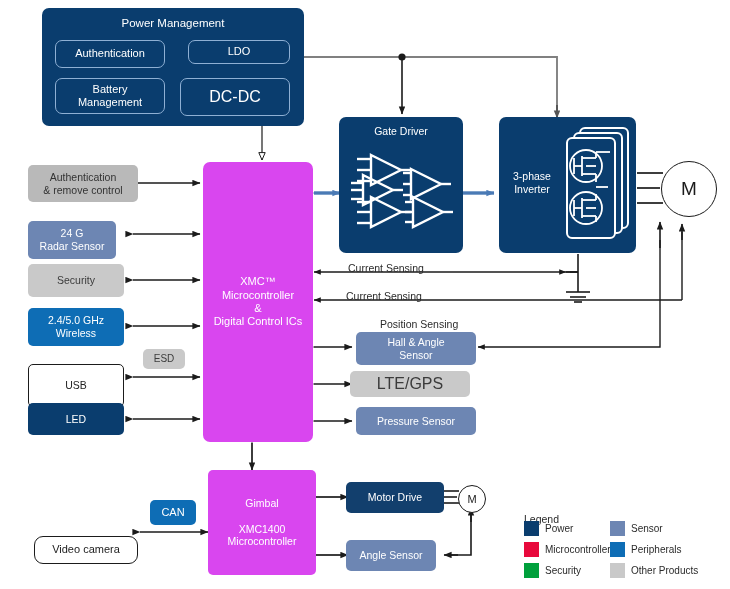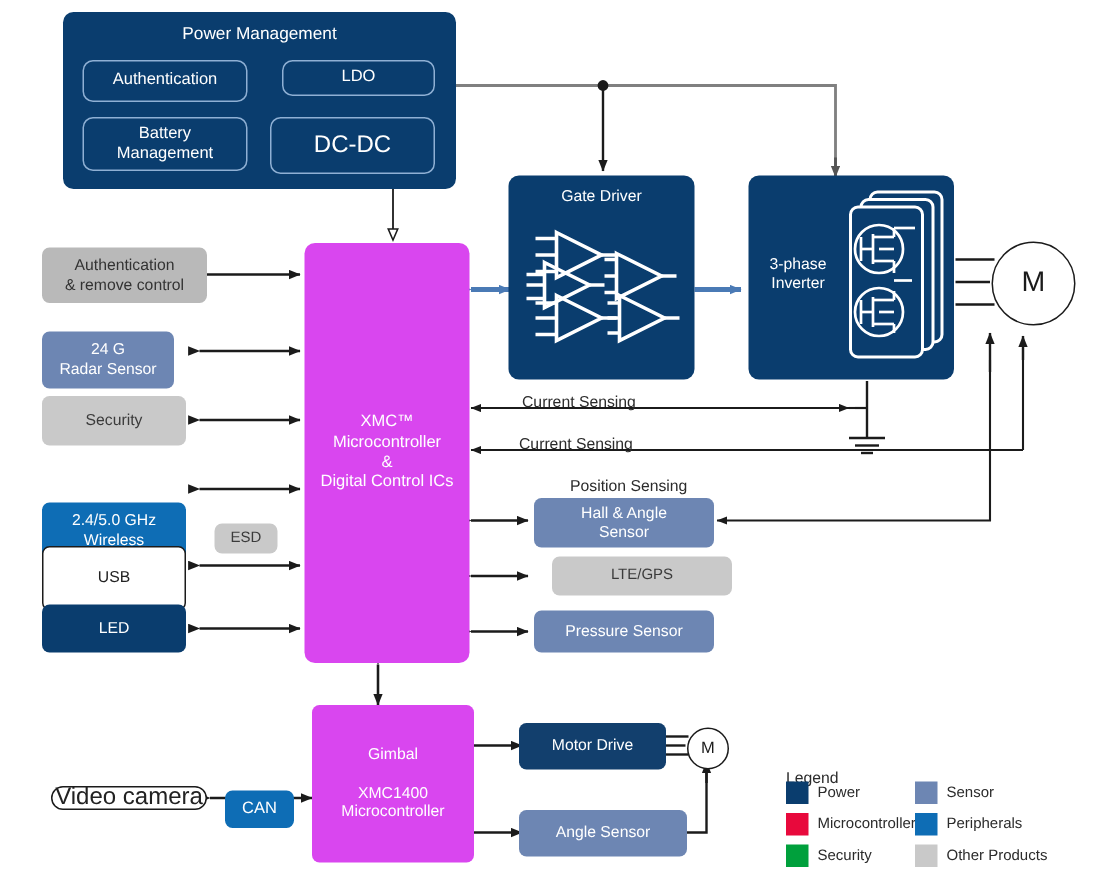"2.4/5.0 GHz" .c-periph { margin-top: 27px -> none }
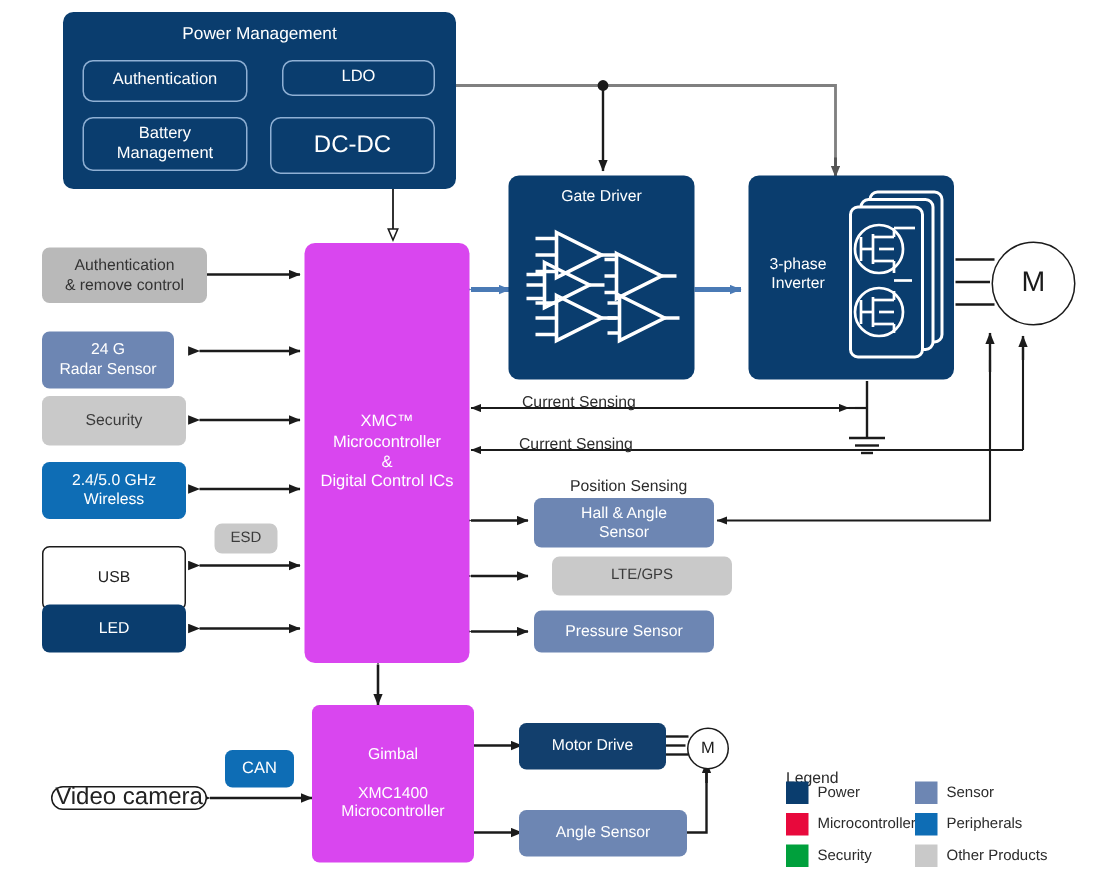"LTE/GPS" div.blk { font-size: 10px -> 16px; left: 368px -> 350px }
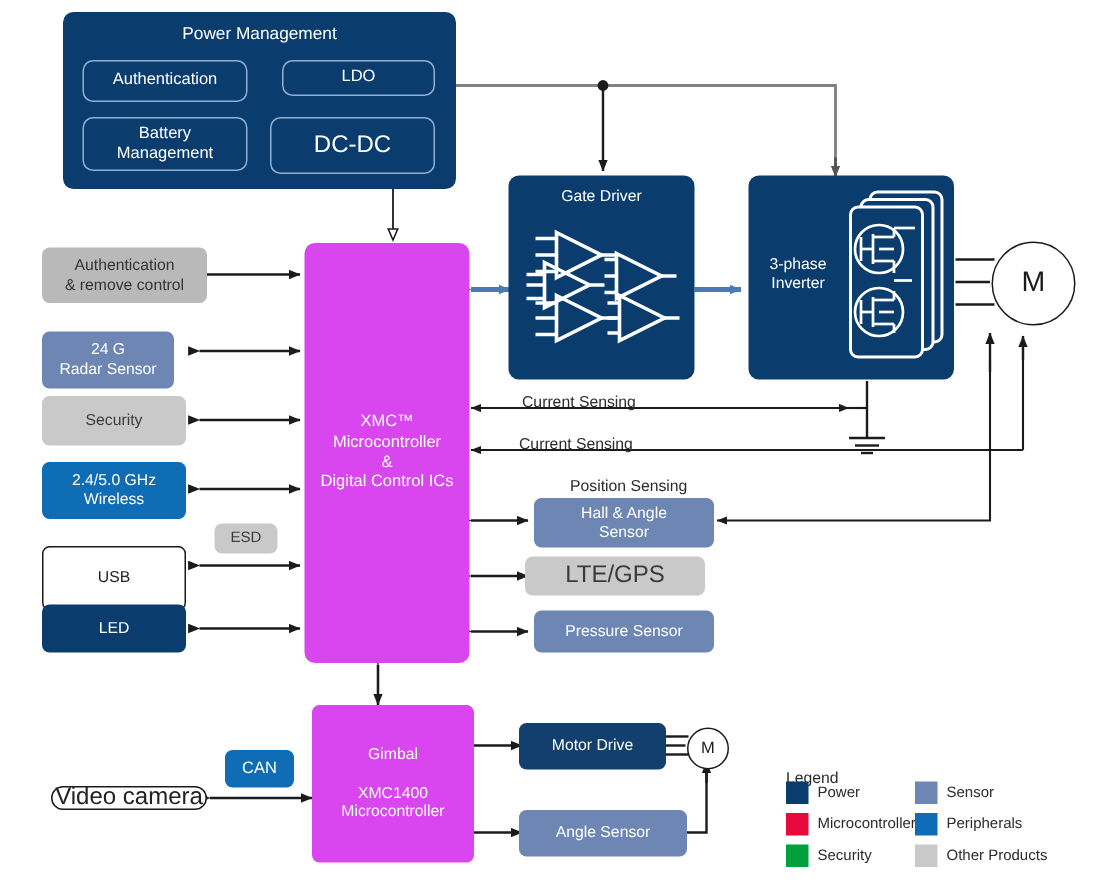"Video camera" div.blk { font-size: 16px -> 11px; height: 16px -> 28px; top: 524px -> 536px }
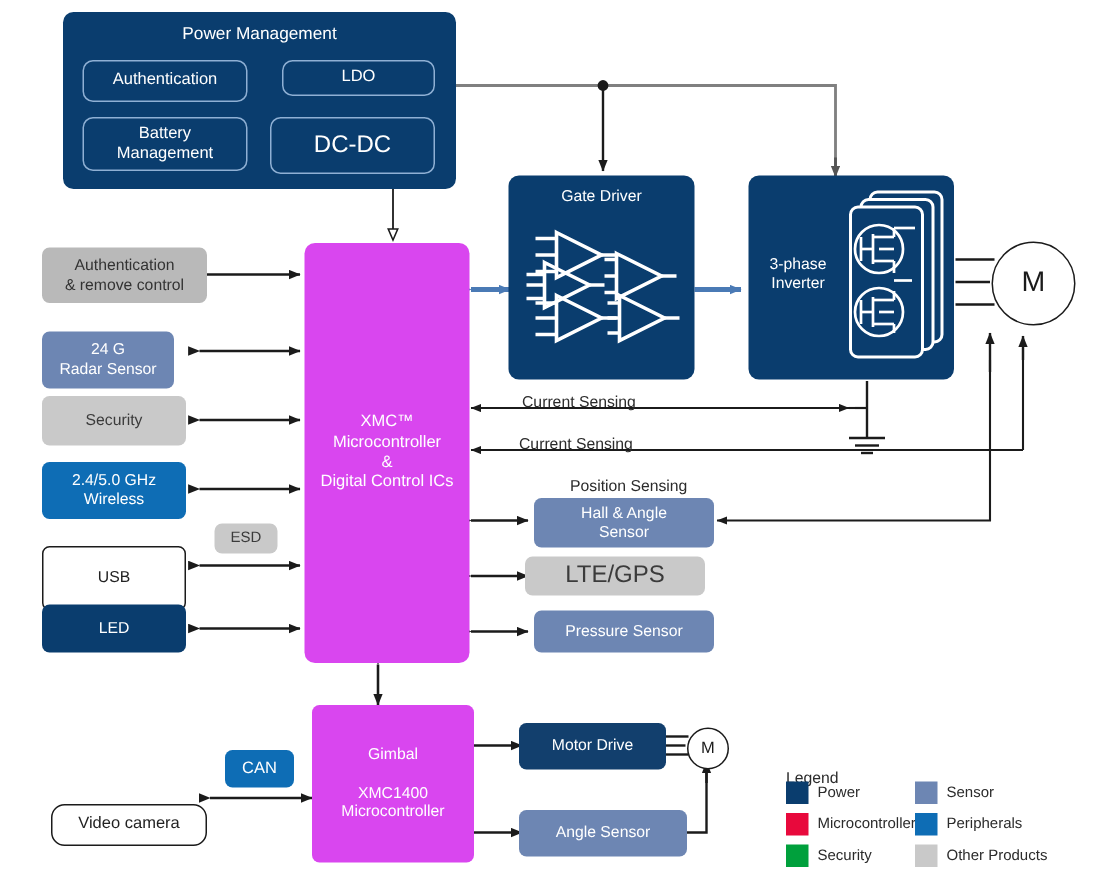"Angle Sensor" div.blk { width: 112px -> 90px }
